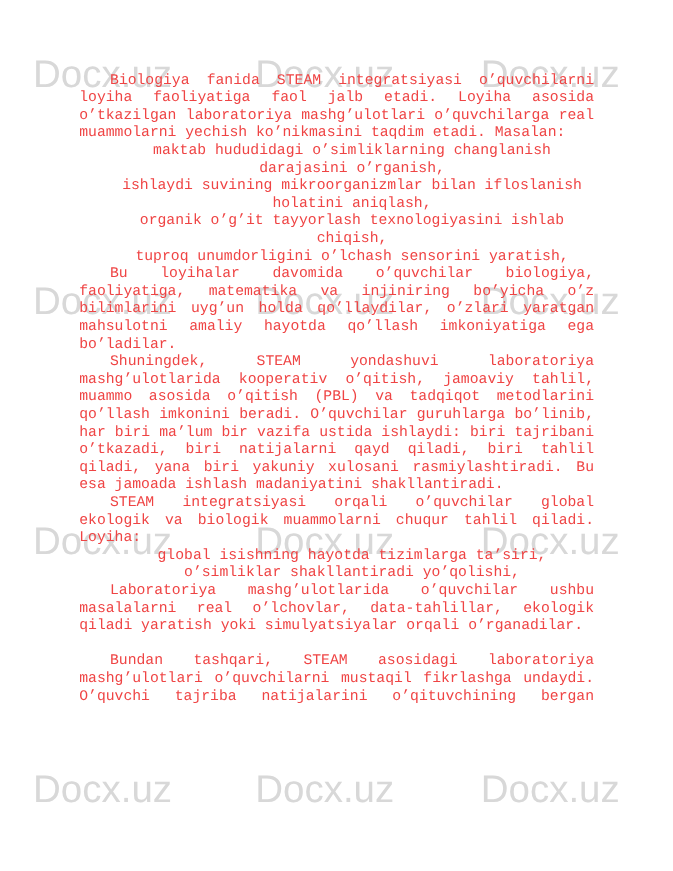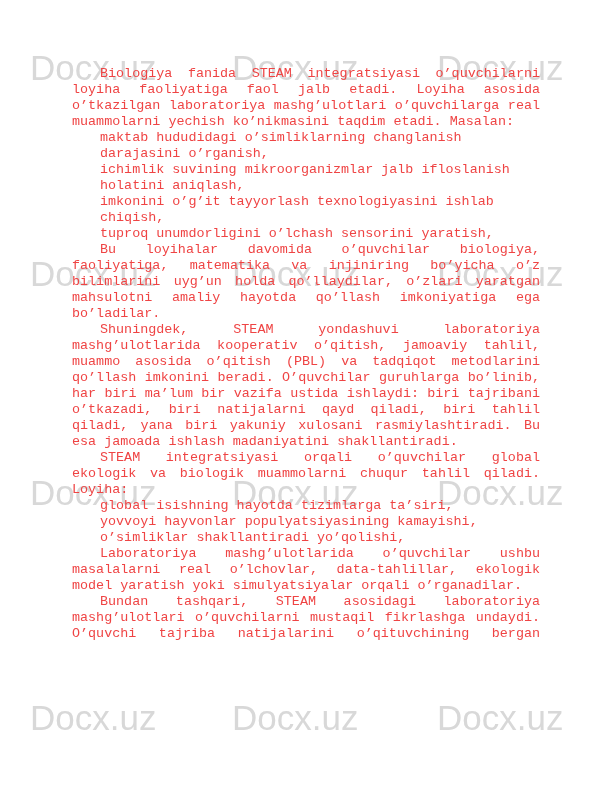"maktab hududidagi o’simliklarning" .item { text-align: left -> center }
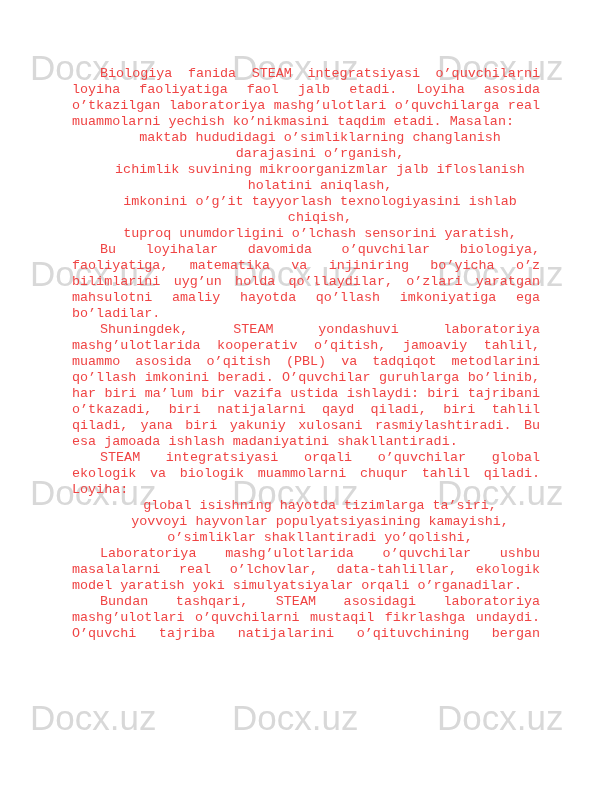"ichimlik suvining mikroorganizmlar jalb" p.item { text: ichimlik suvining mikroorganizmlar jalb -> ishlaydi suvining mikroorganizmlar bilan }
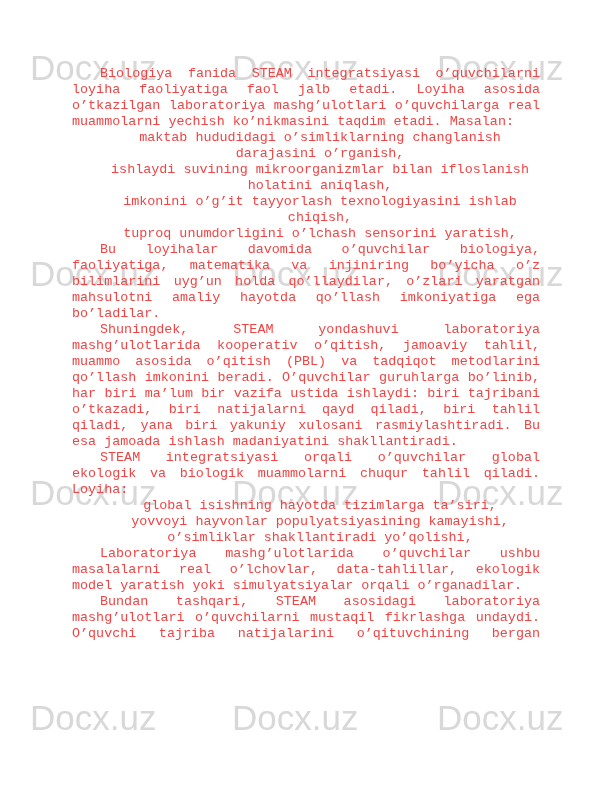"imkonini o’g’it tayyorlash" p.item { text: imkonini -> organik }
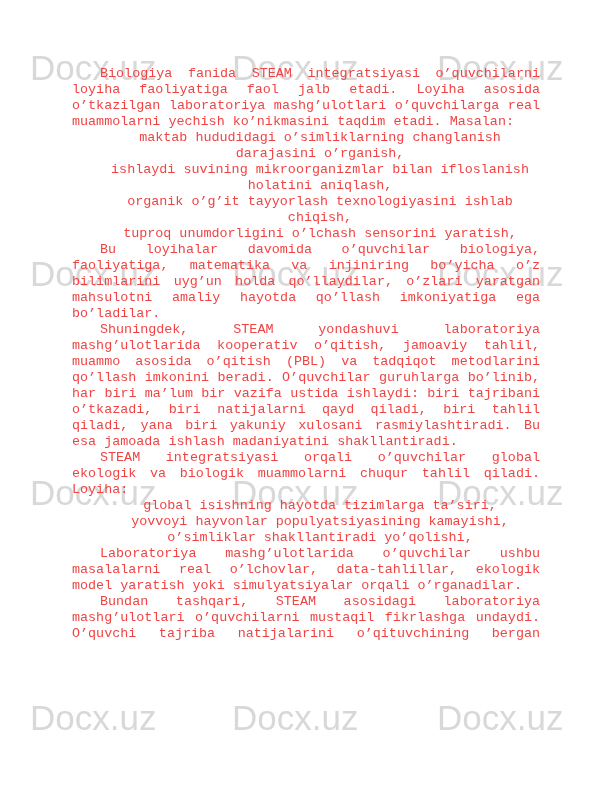"yovvoyi hayvonlar populyatsiyasining" p.item { html: <p>yovvoyi hayvonlar populyatsiyasining kamayishi,</p> -> none }
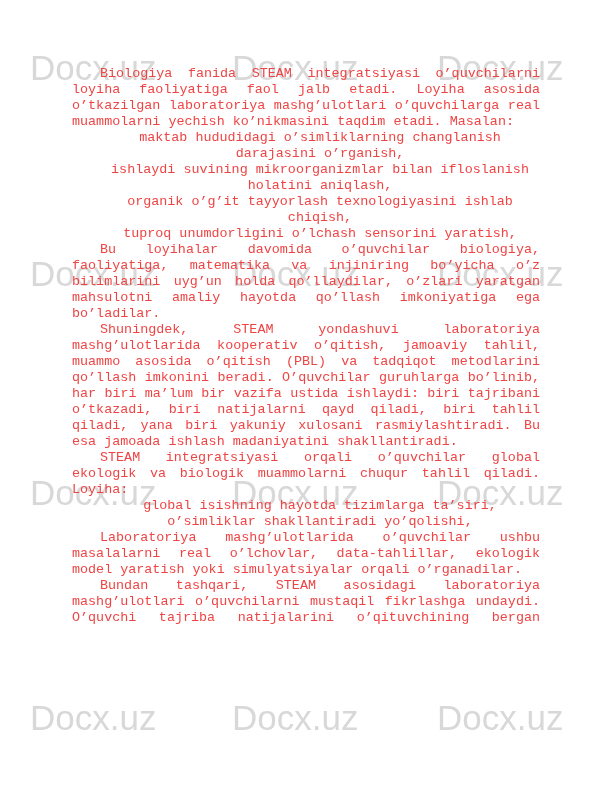"Laboratoriya mashg’ulotlarida" p.para { text: model -> qiladi }
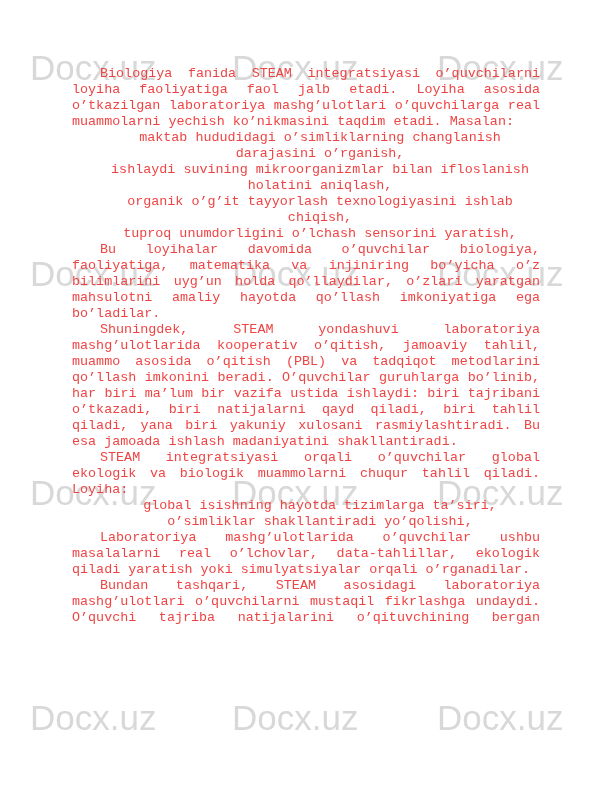"Bundan tashqari, STEAM asosidagi" p.para { margin-top: none -> 16px }
